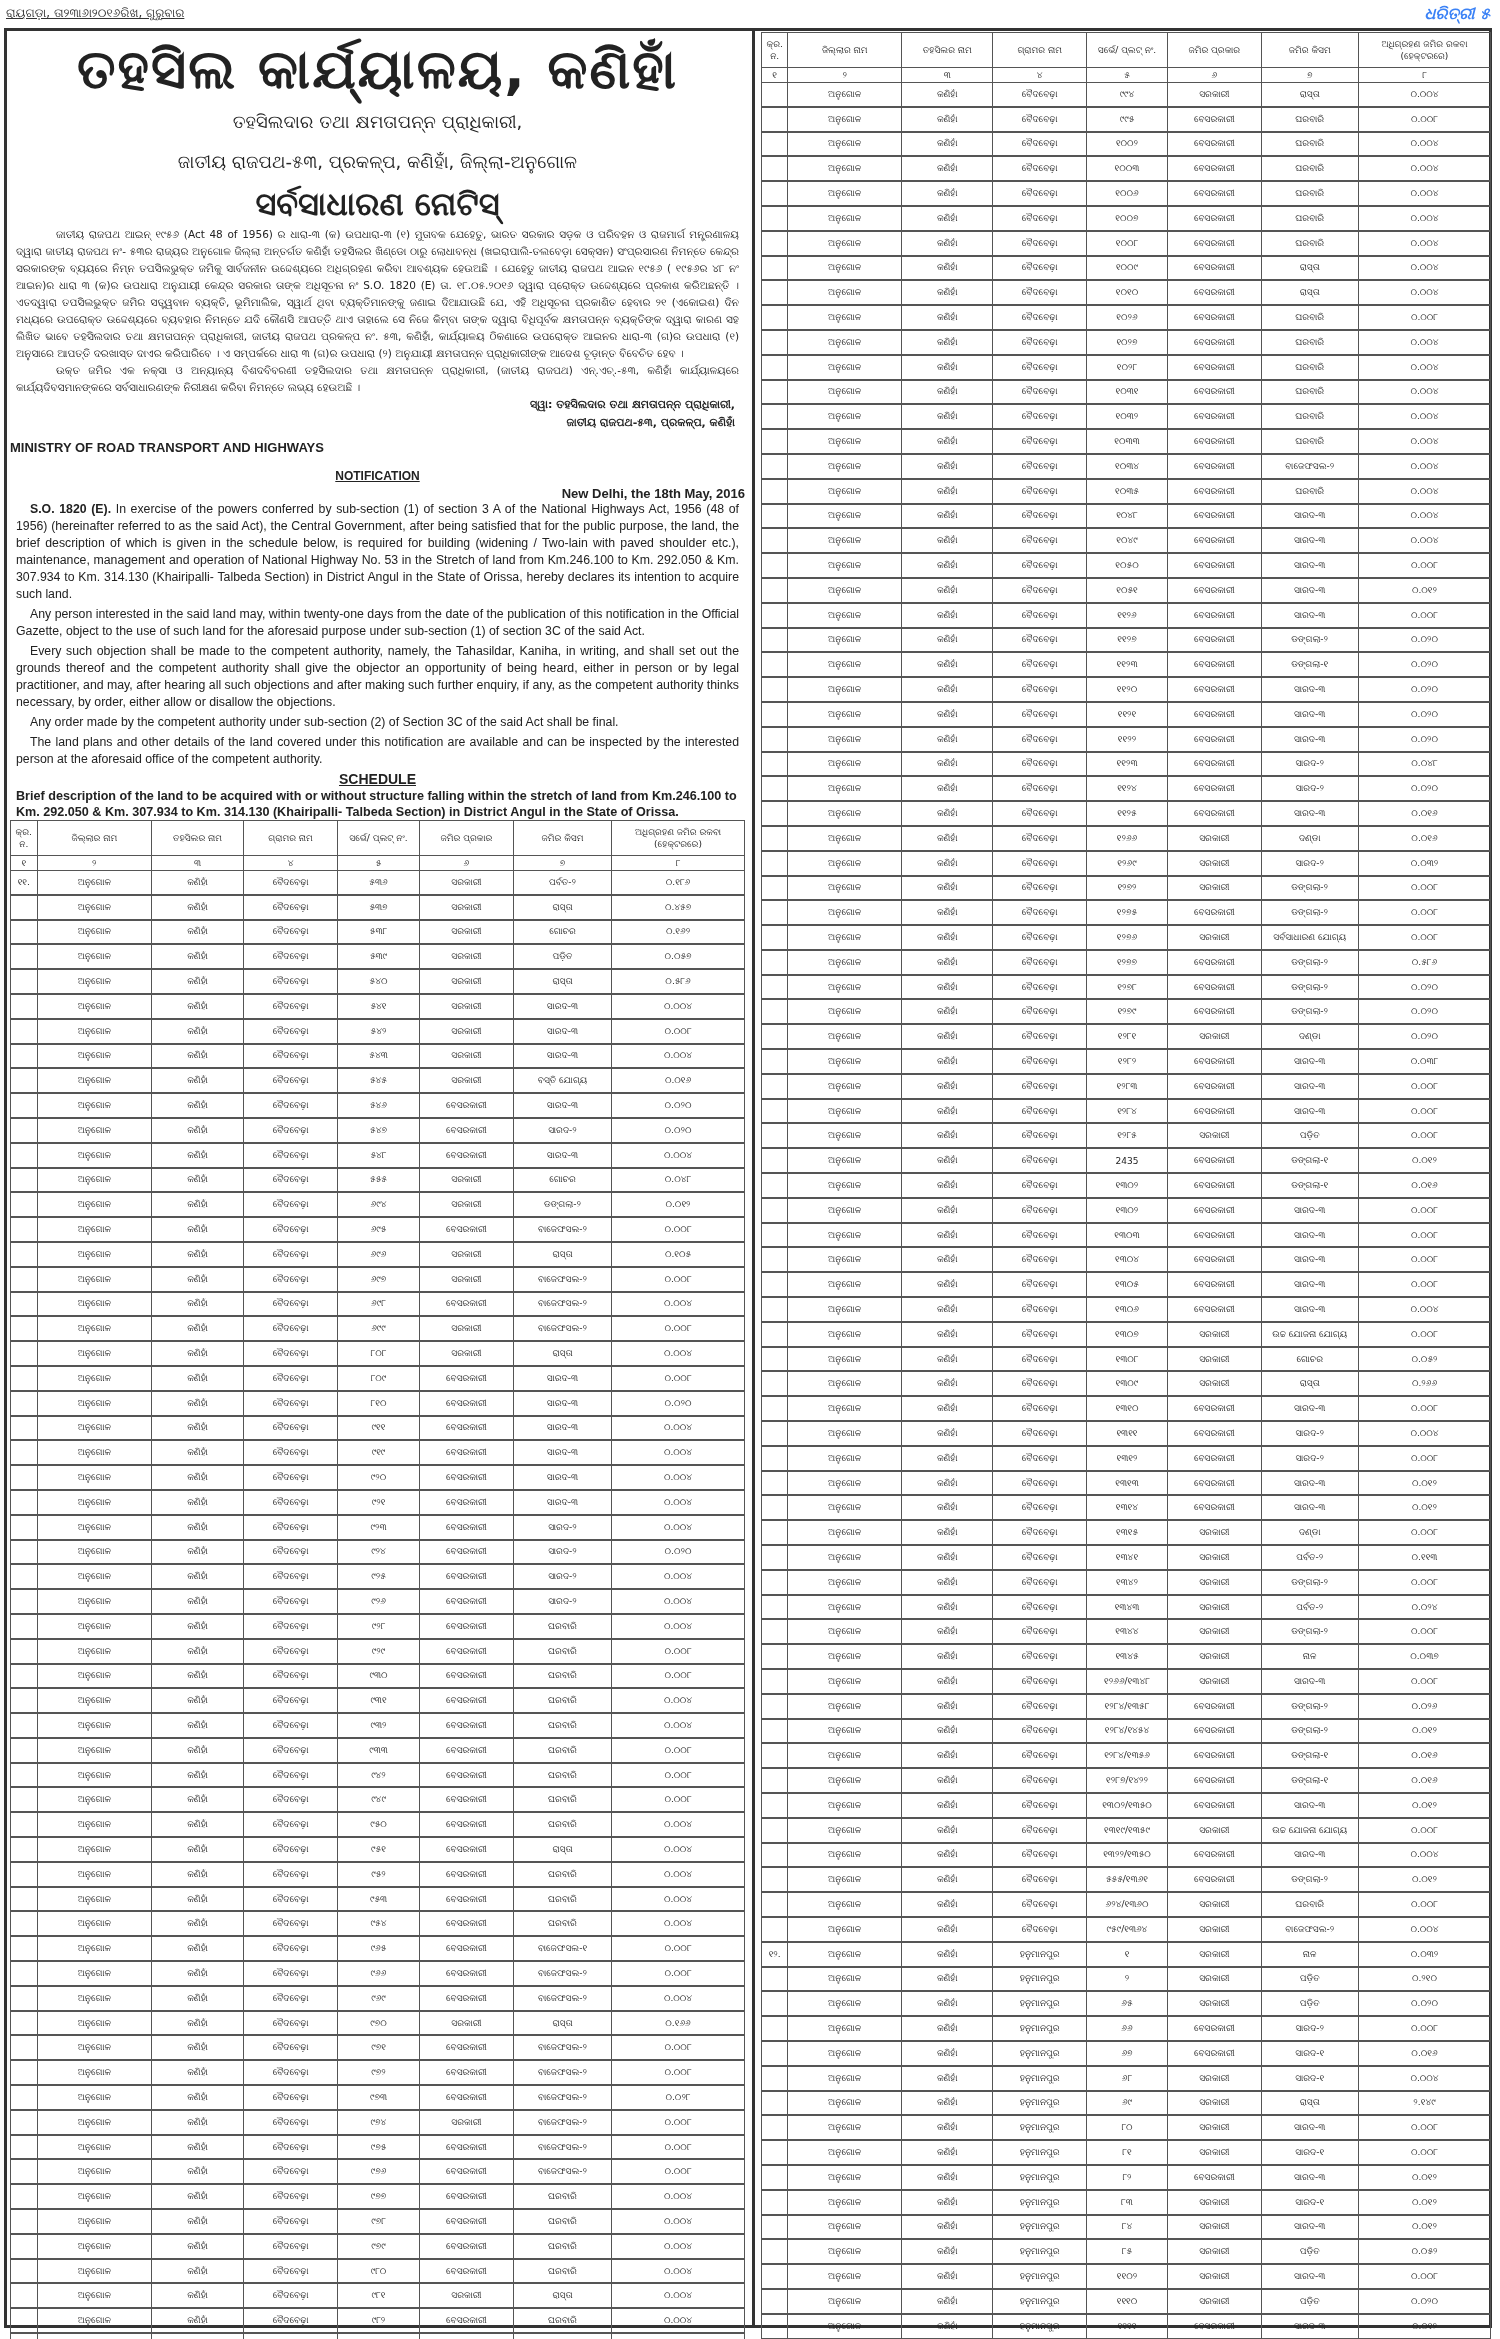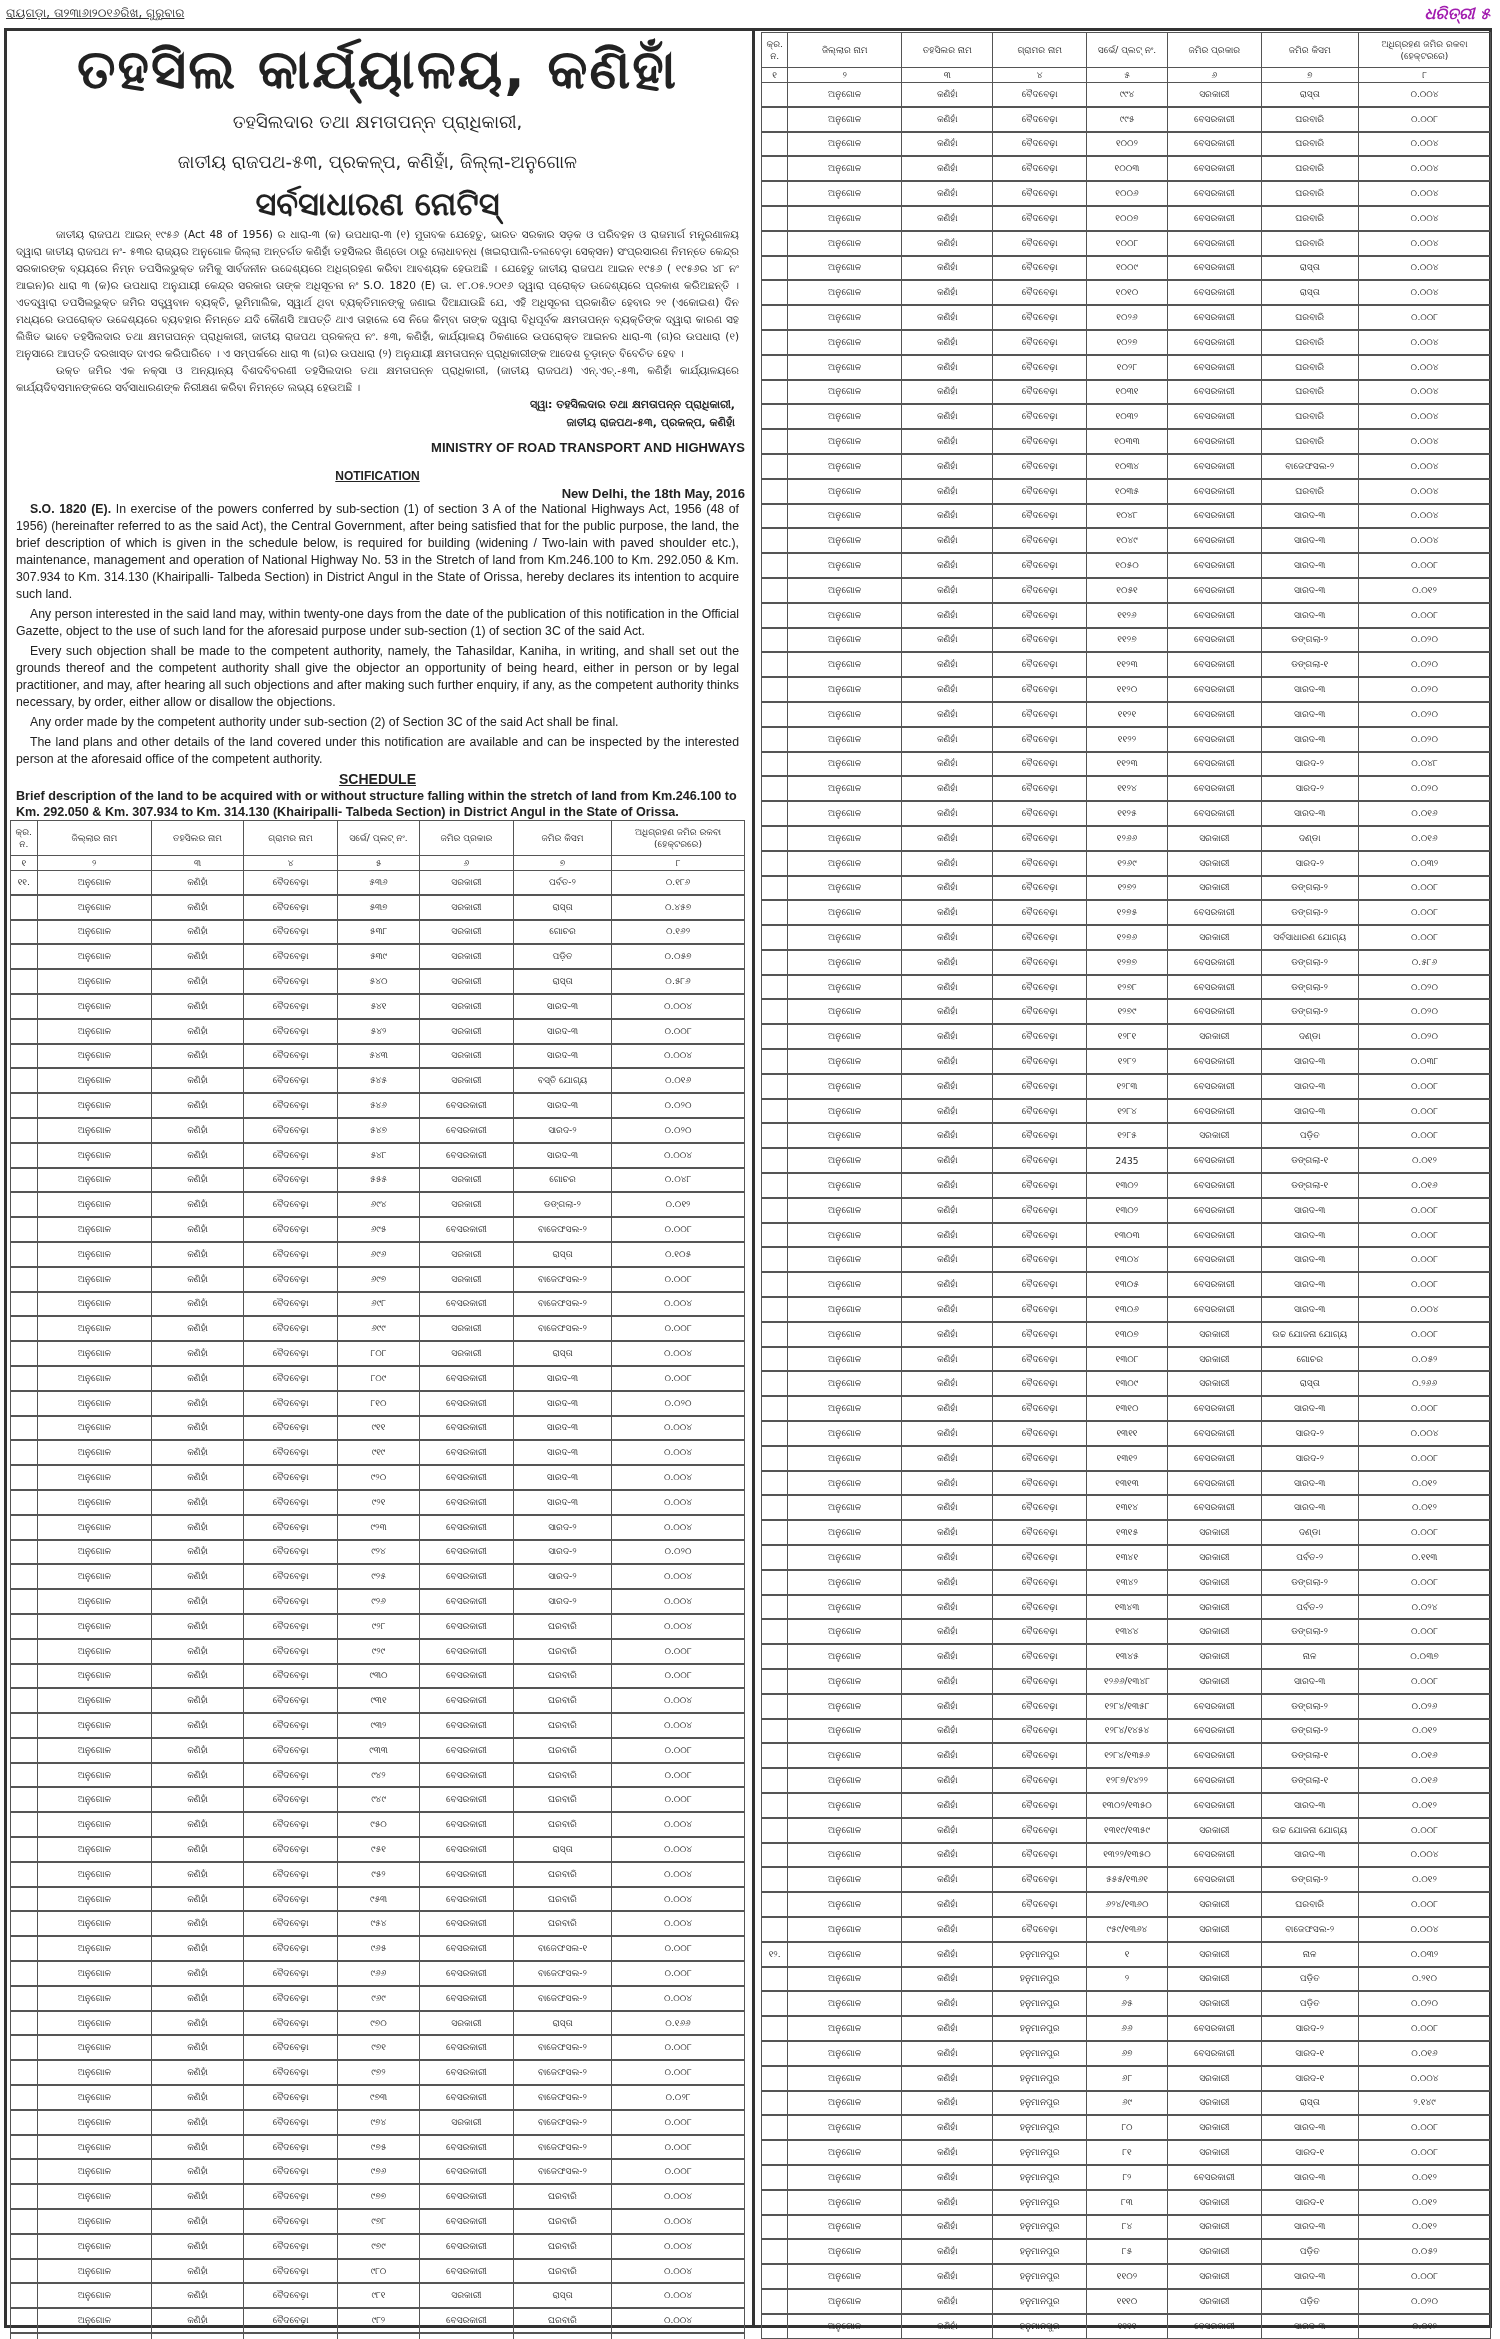"ଧରିତ୍ରୀ ୫" .pageno { color: #a21caf -> #3b82f6 }
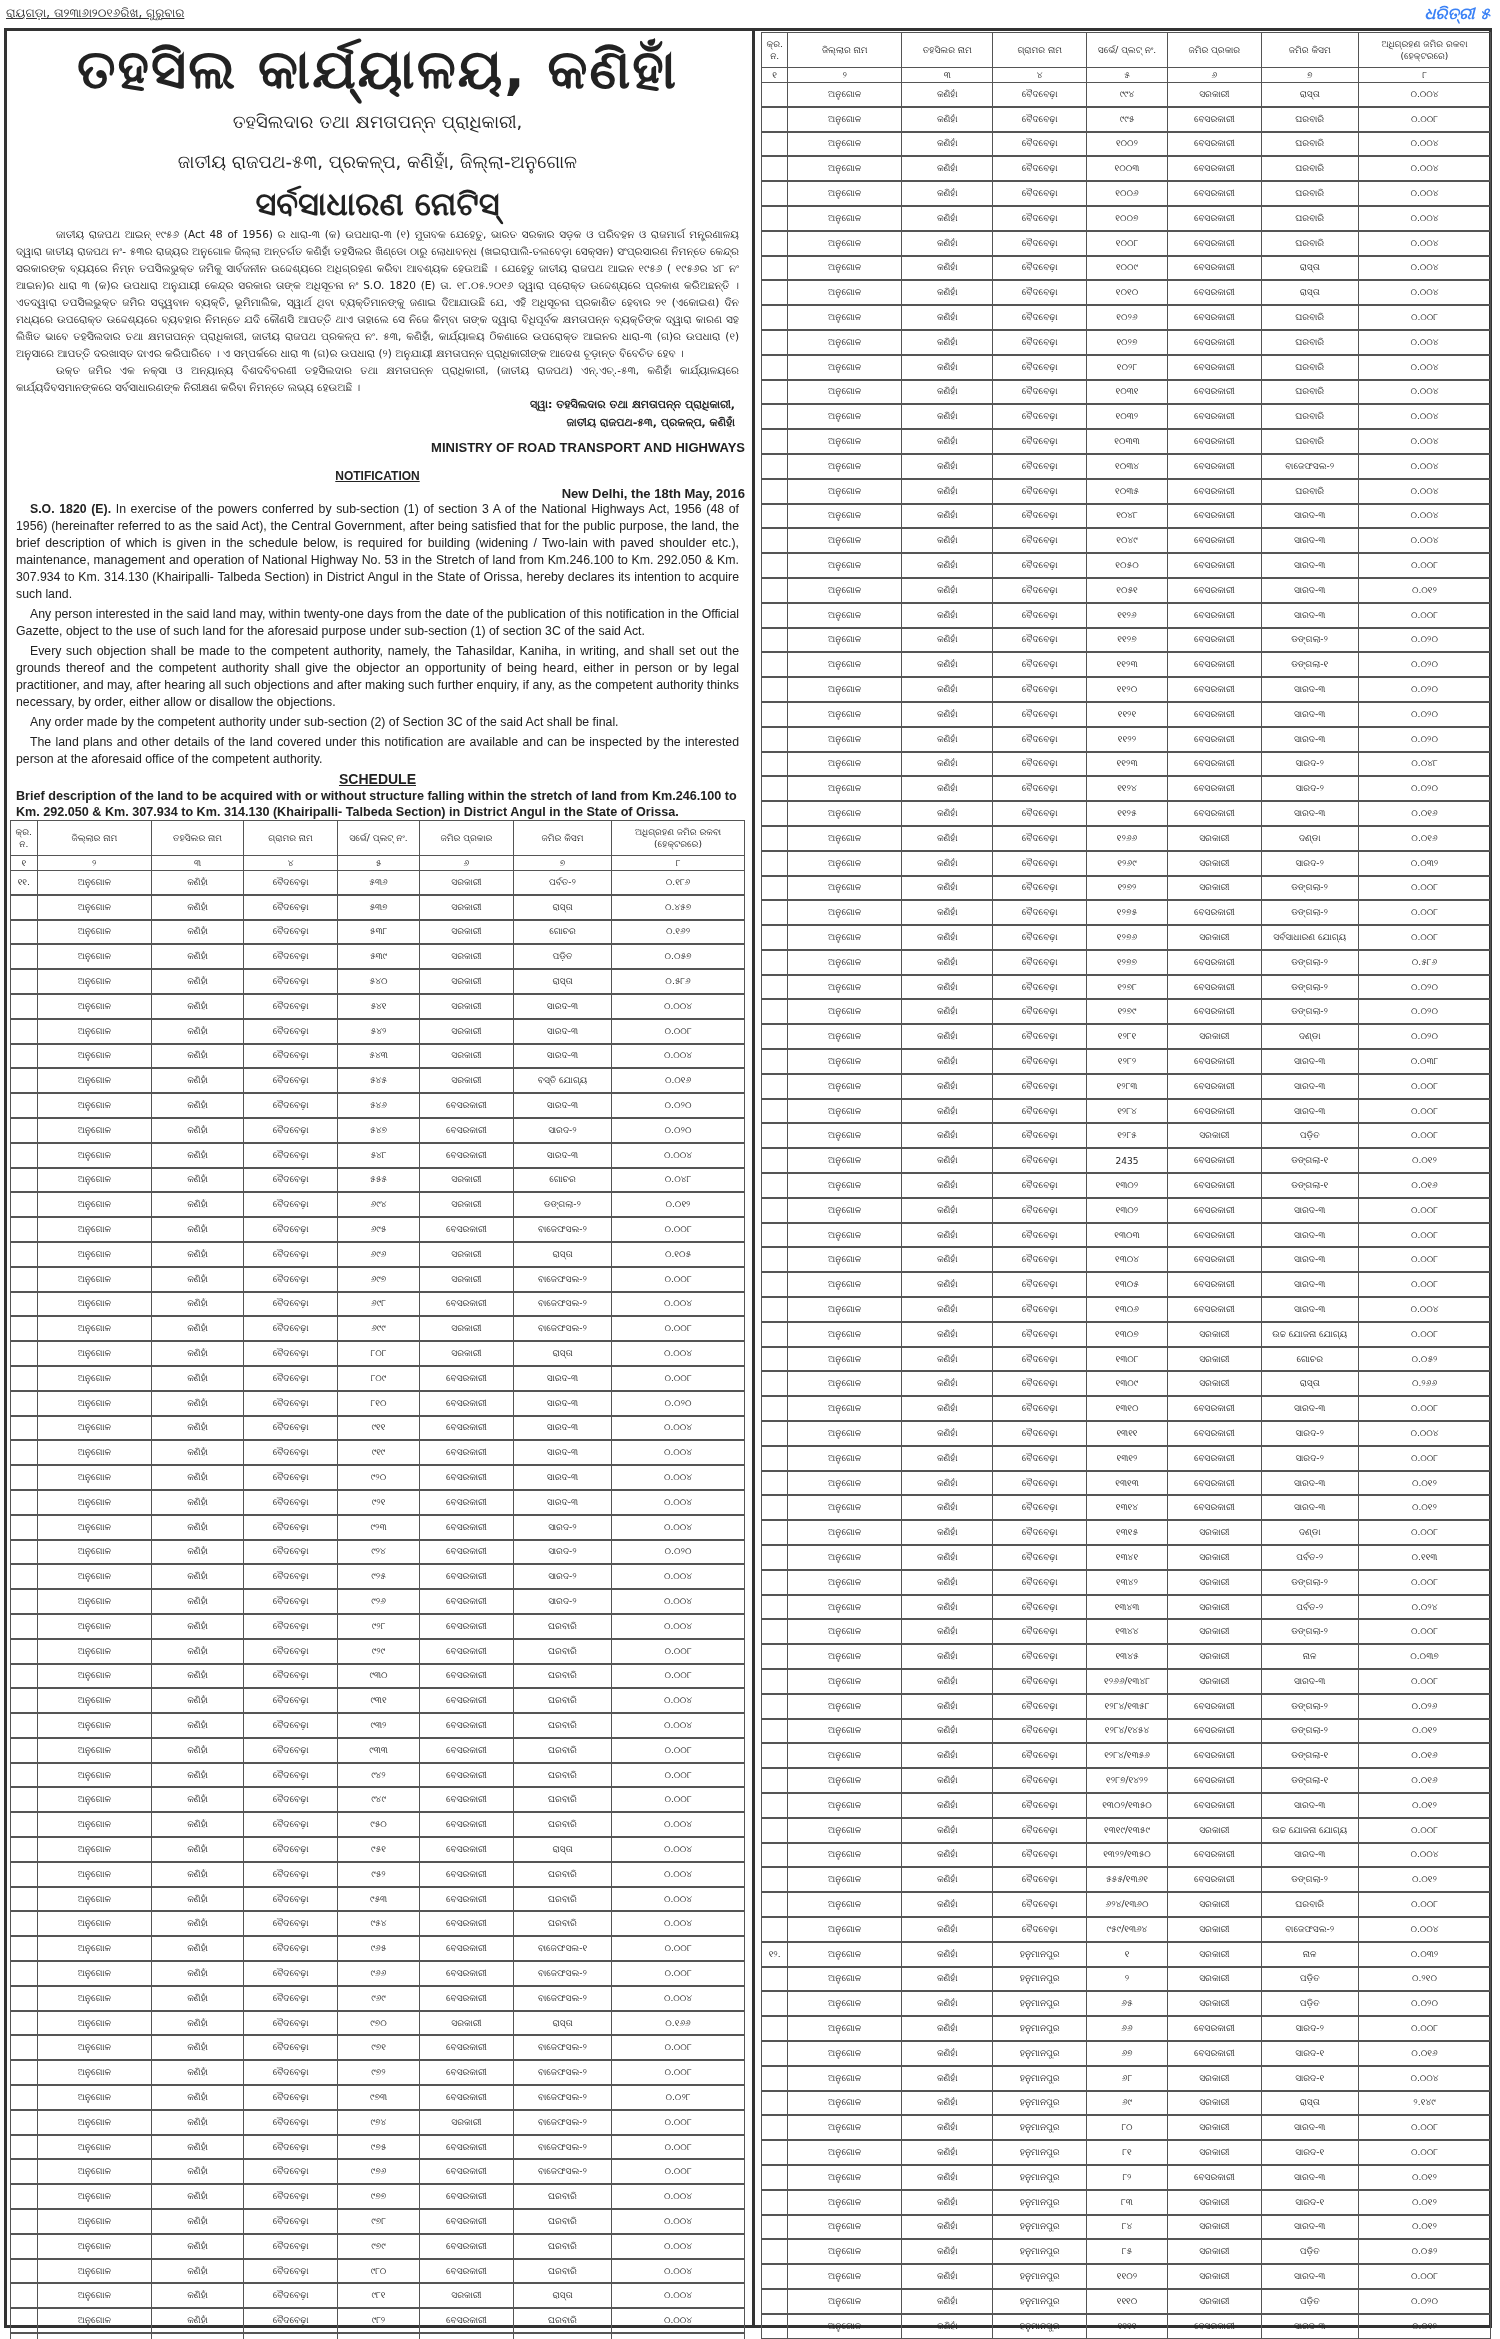"MINISTRY OF ROAD TRANSPORT AND" .ministry { text-align: right -> left }
